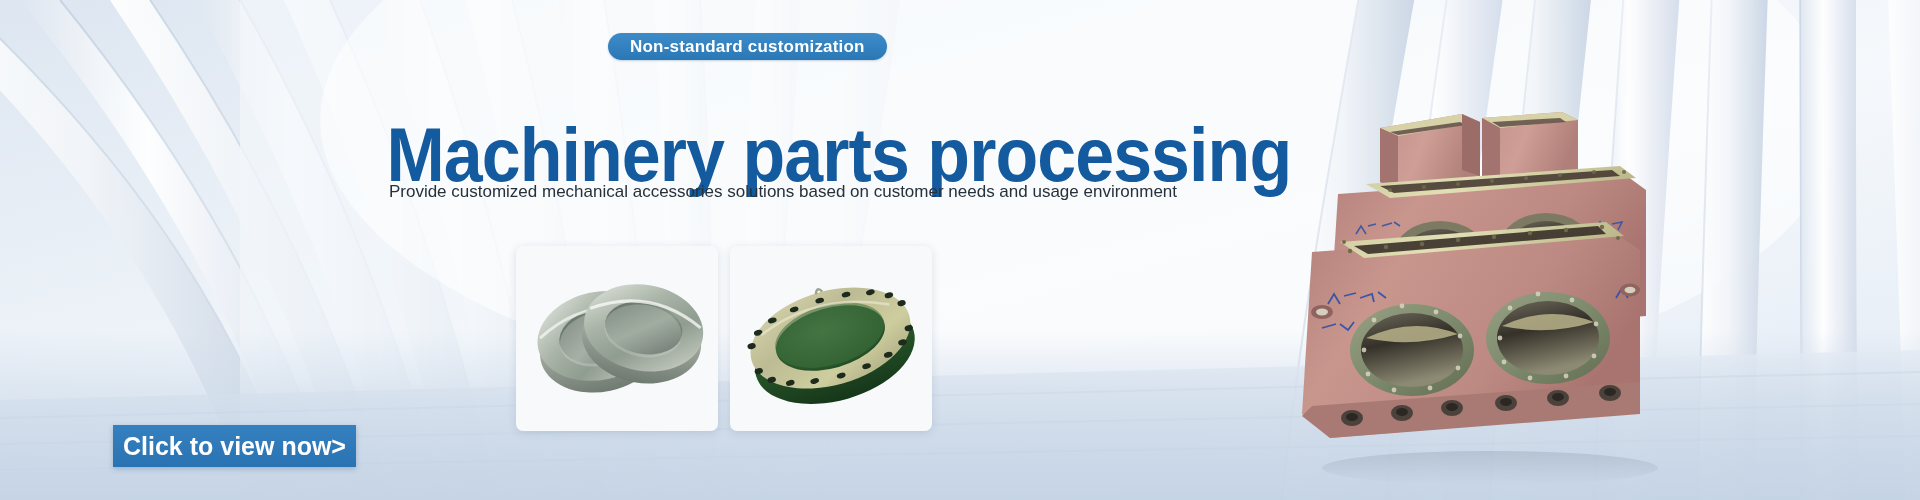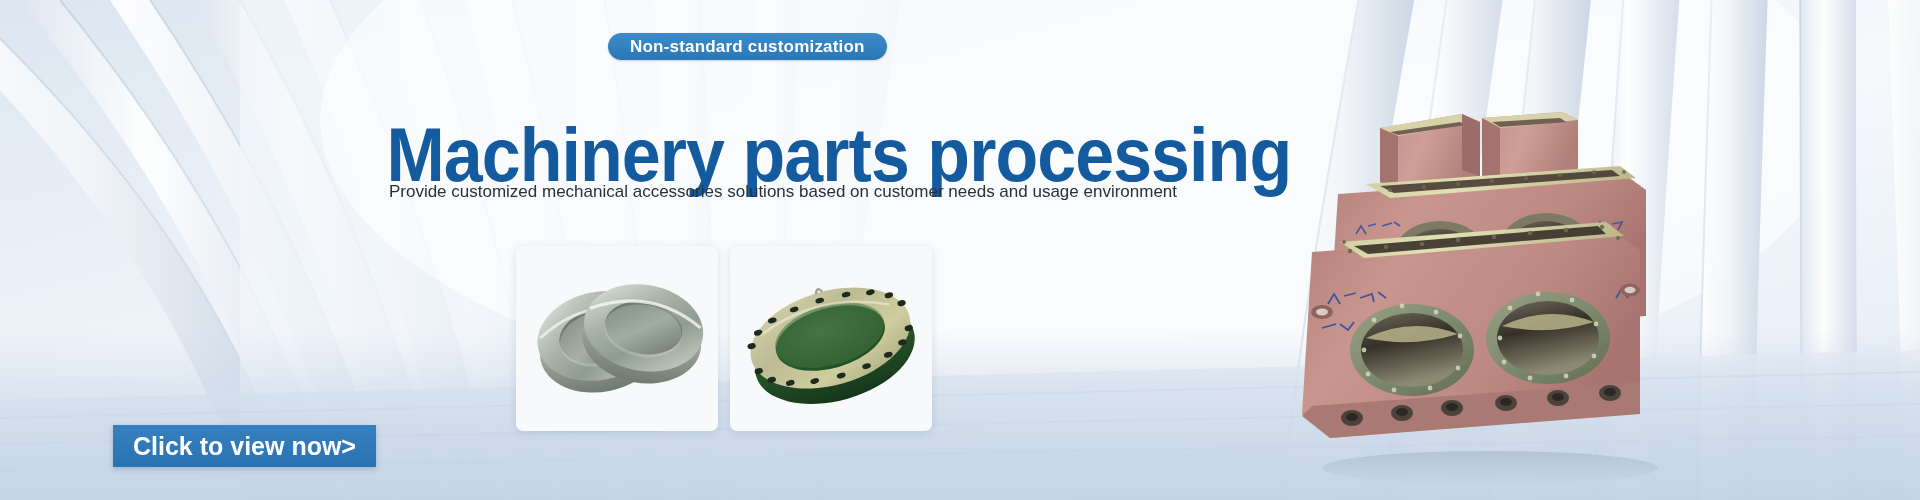"Click to view now>" .cta { padding: 0 20px -> 0 10px }
